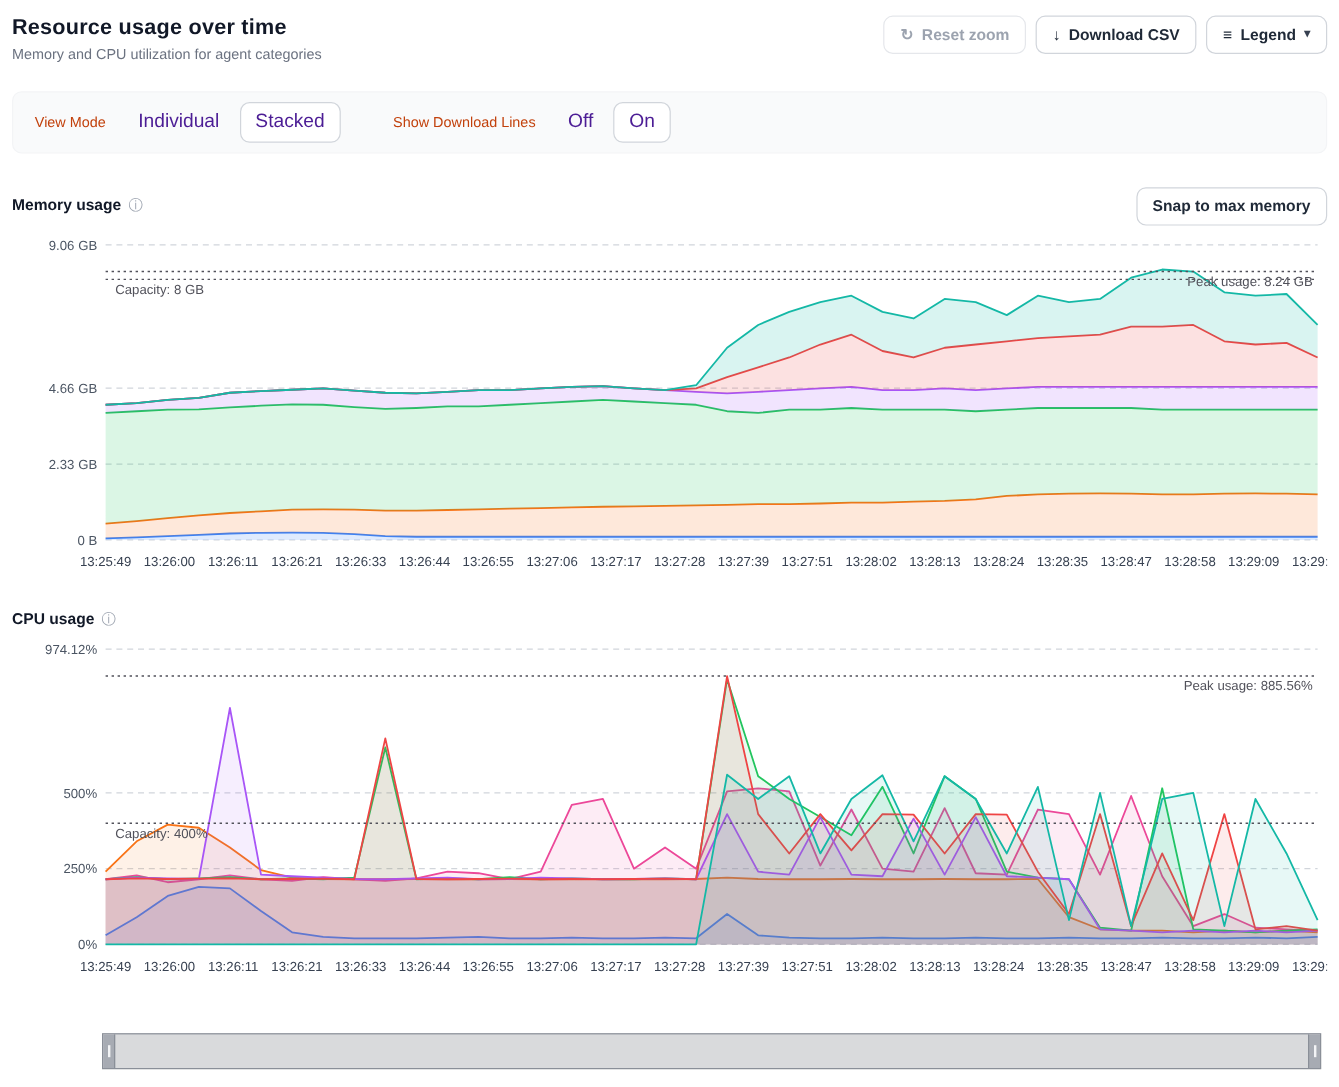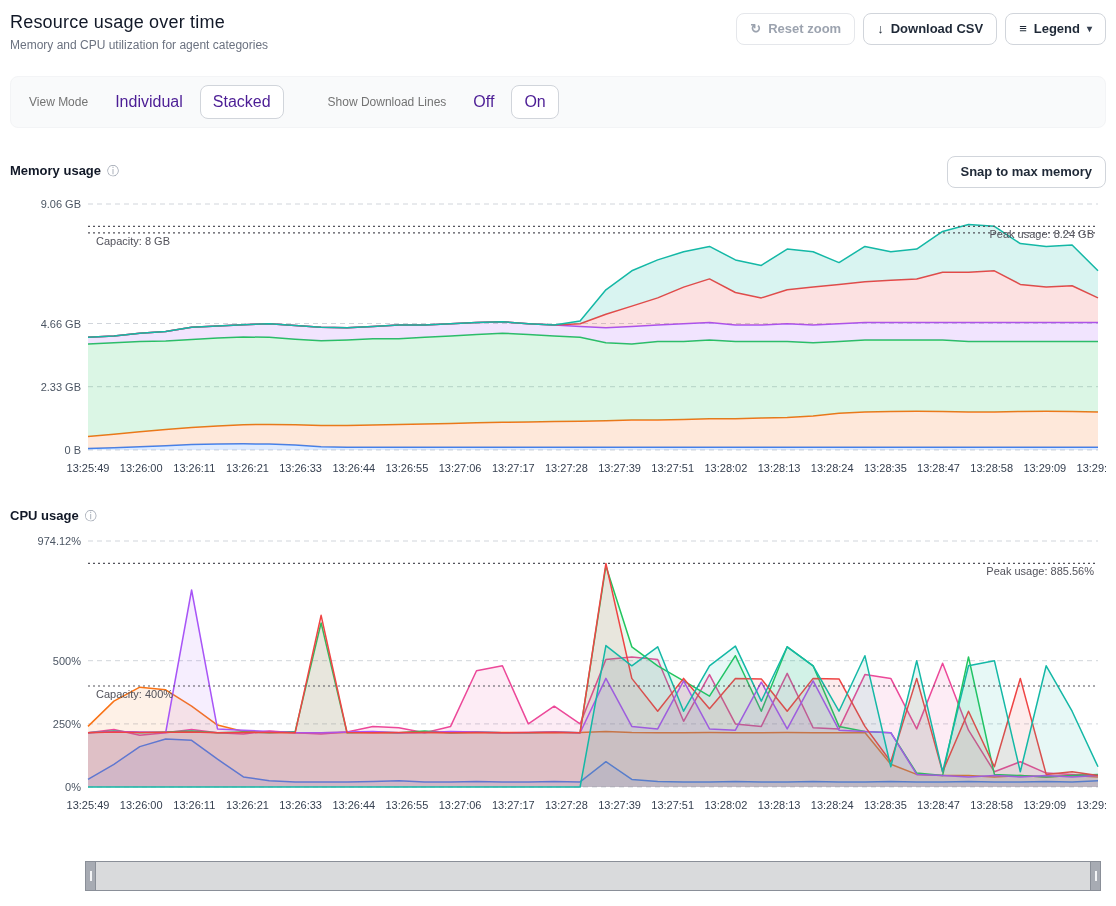"Resource usage over time" .title { font-weight: 400 -> 700 }
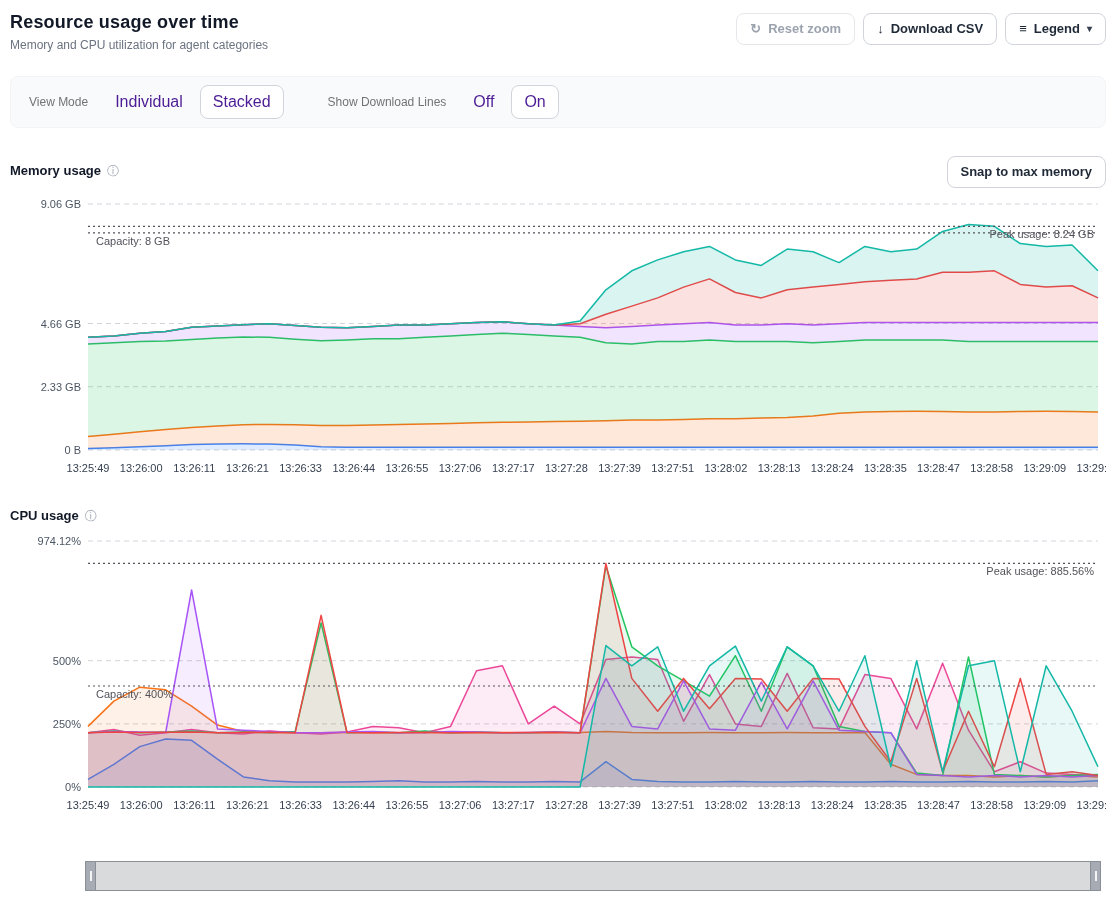"View Mode" .ctl-label { color: #737373 -> #c2410c }
